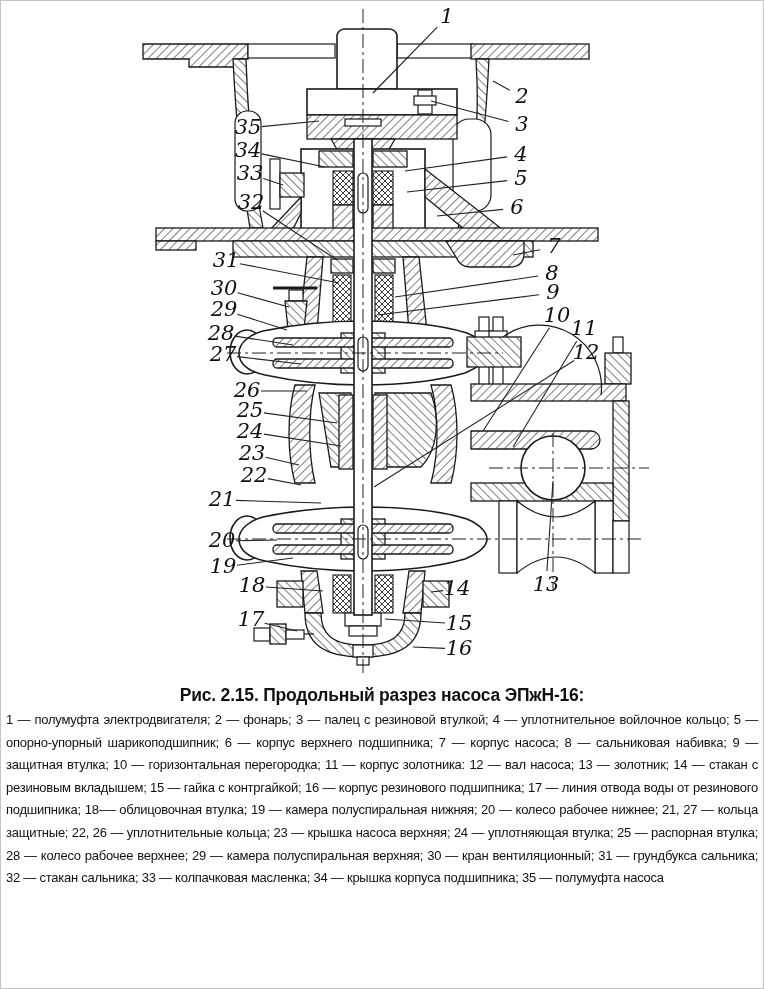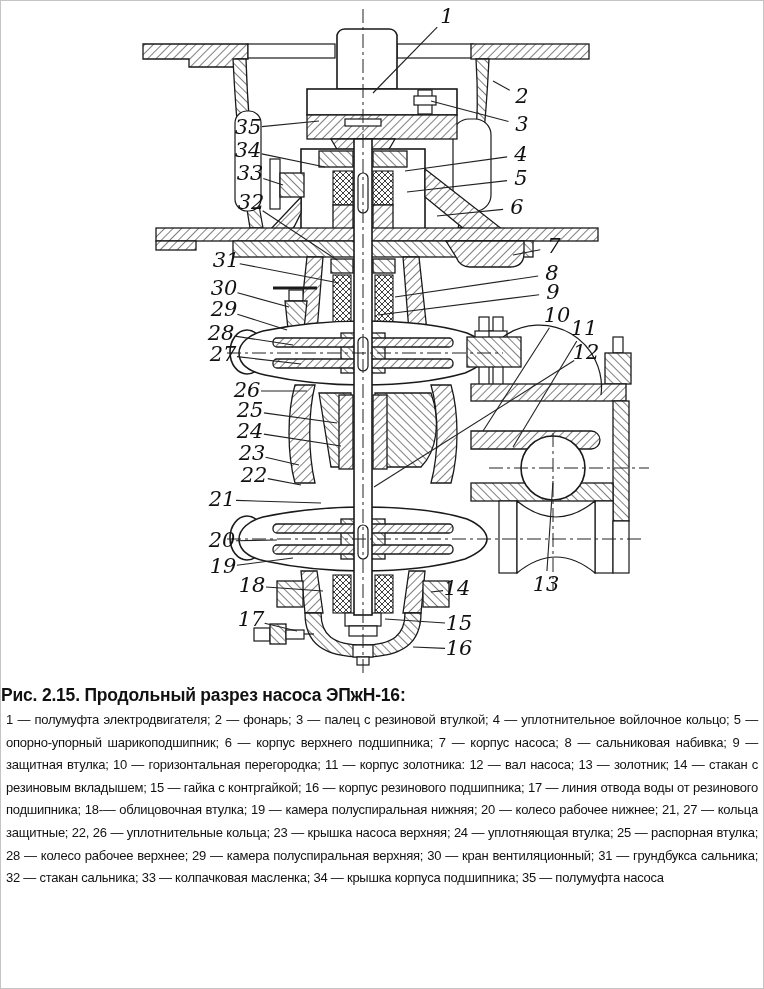"Рис. 2.15. Продольный разрез насоса" .caption { text-align: left -> center }
